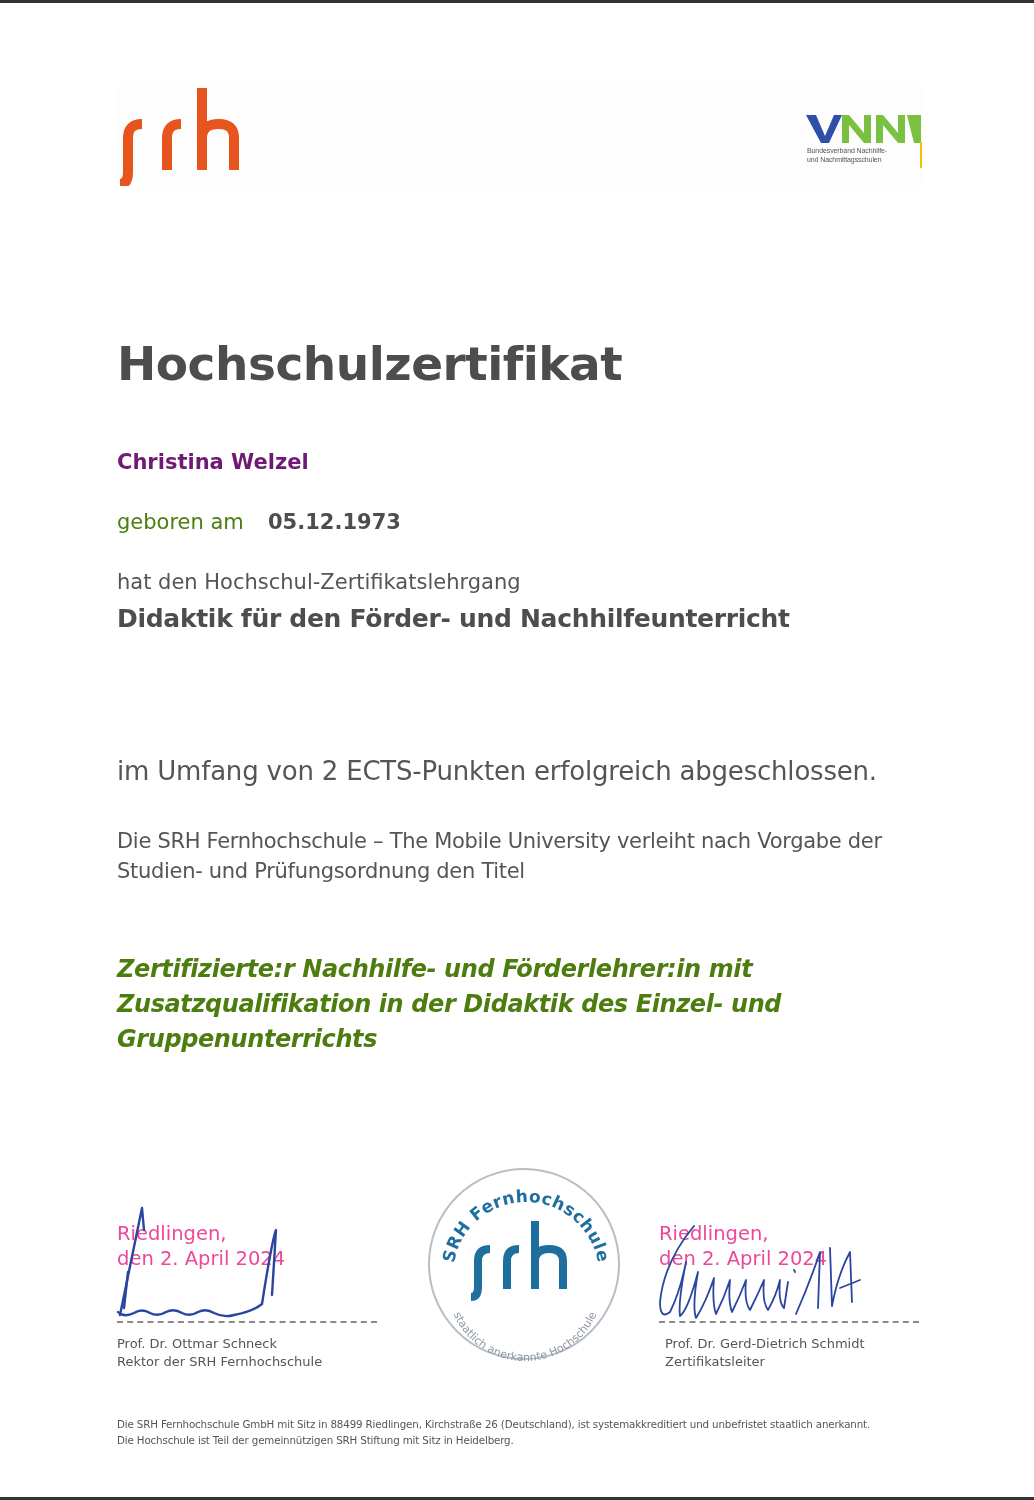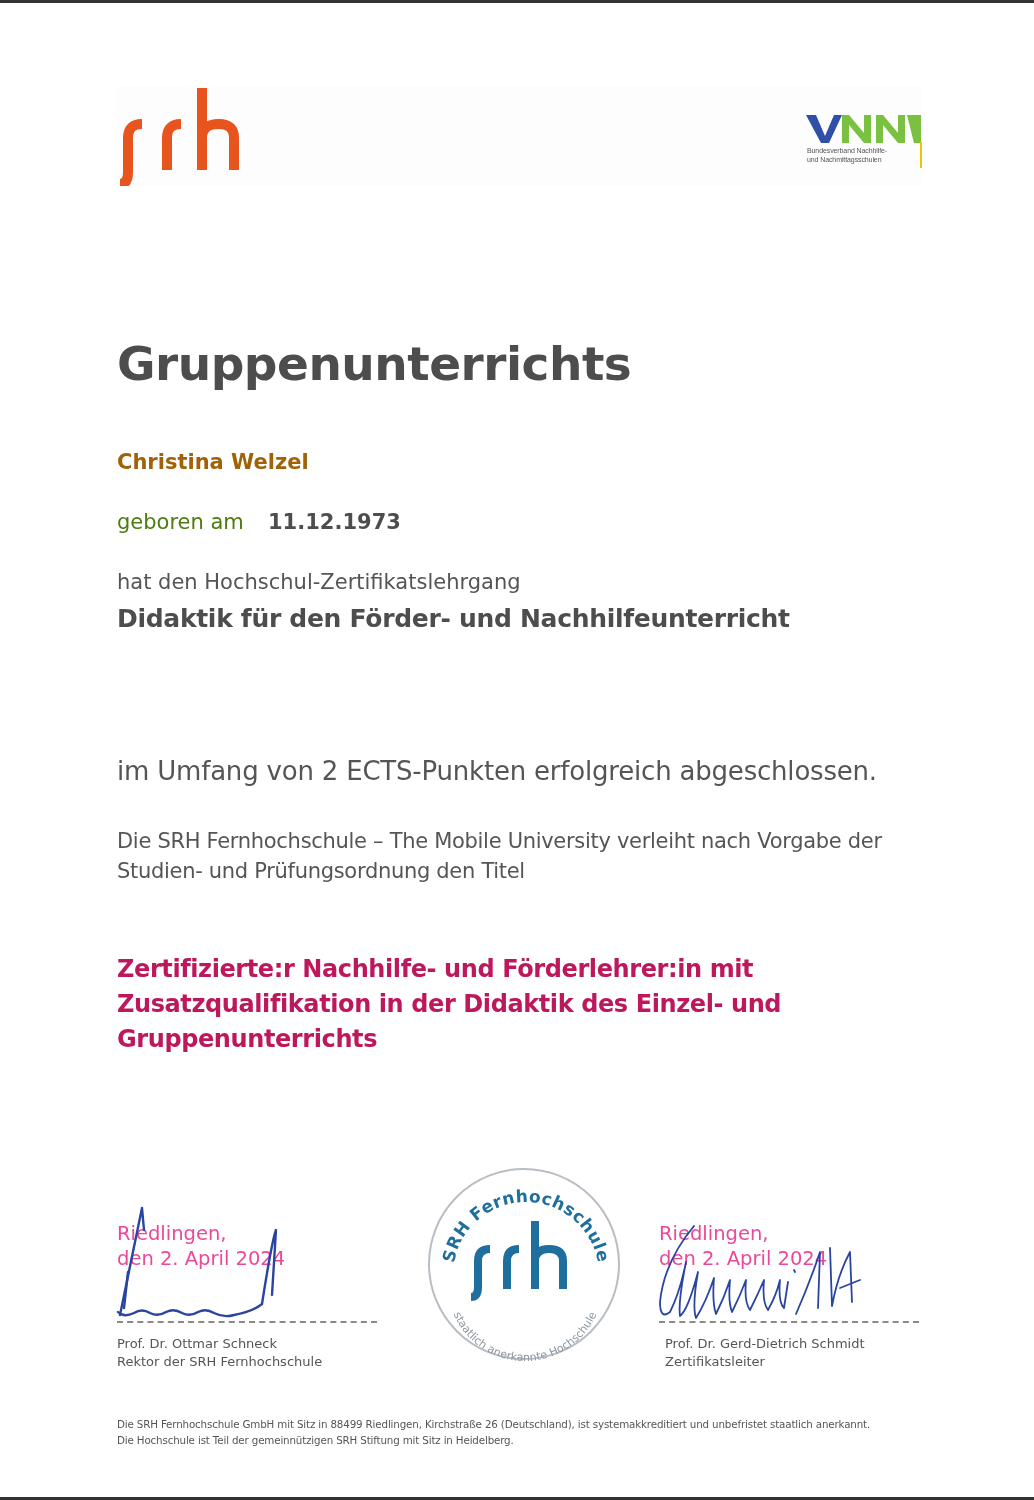"Gruppenunterrichts" div.t { text: Gruppenunterrichts -> Hochschulzertifikat }
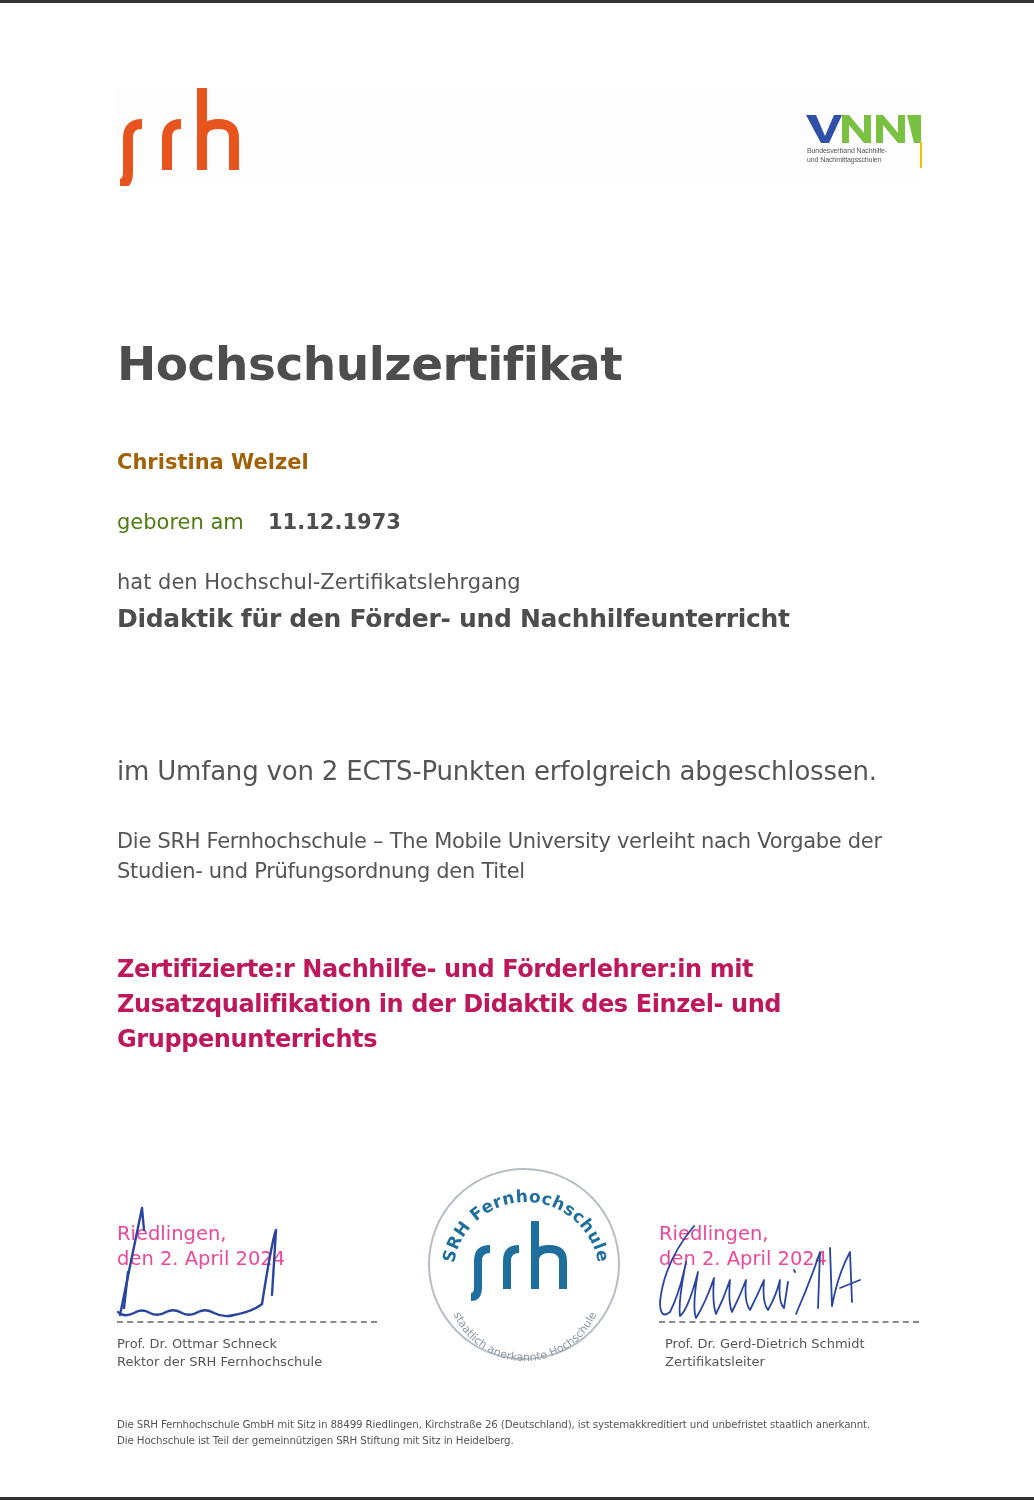"Christina Welzel" .name { color: #a16207 -> #701a75 }
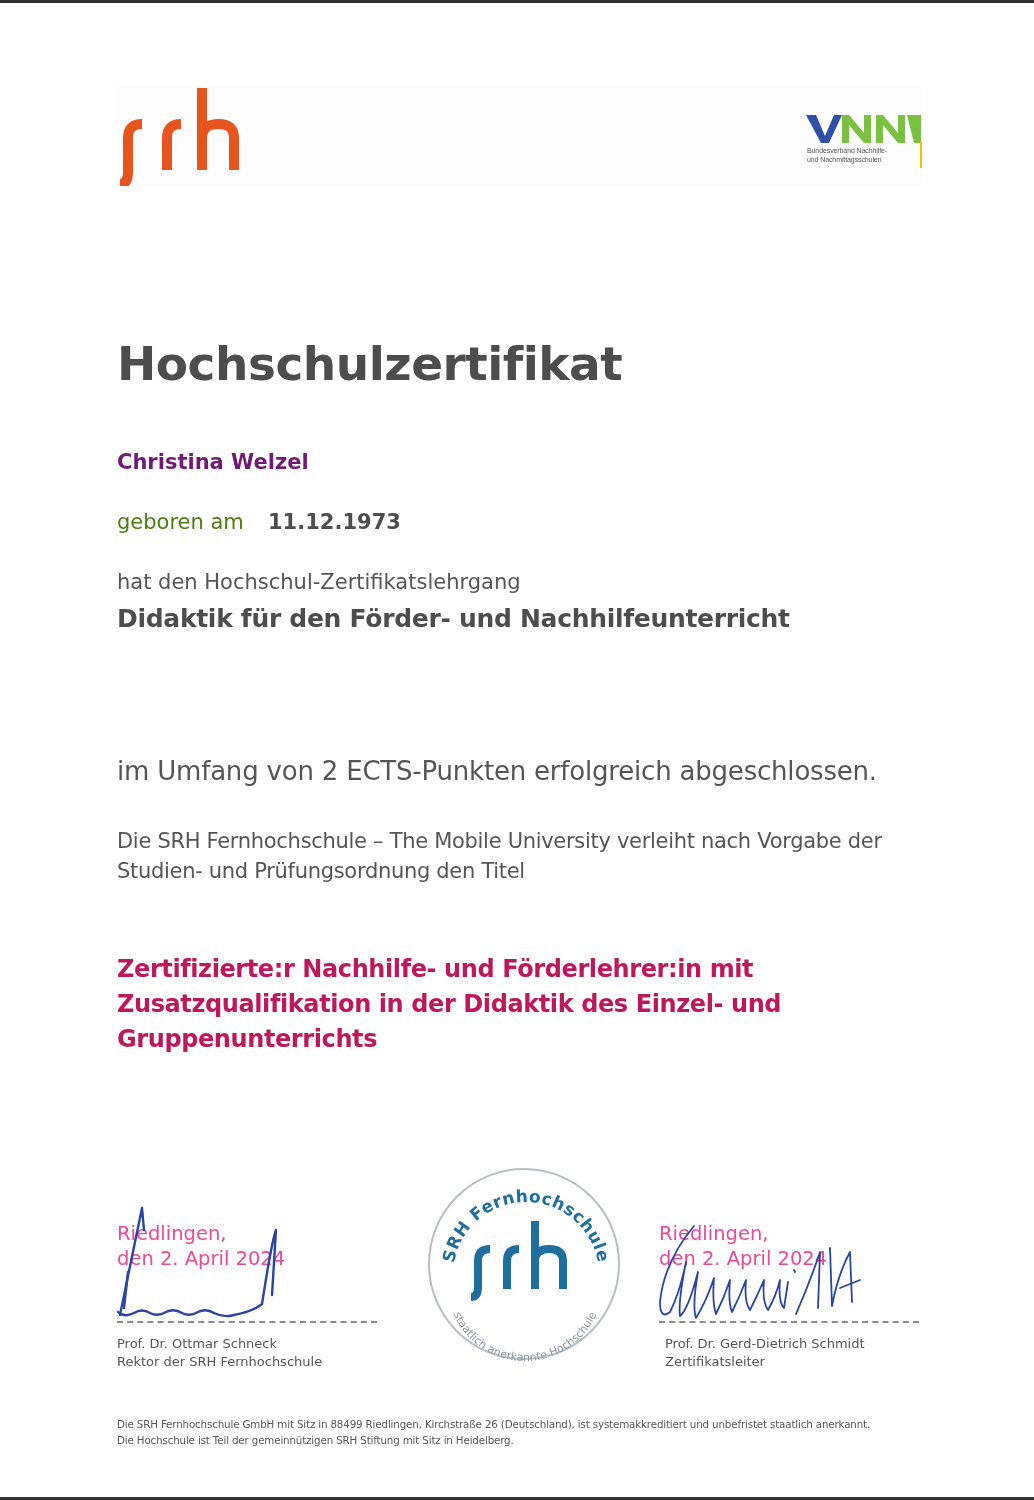"11.12.1973" div.t { text: 11.12.1973 -> 05.12.1973 }
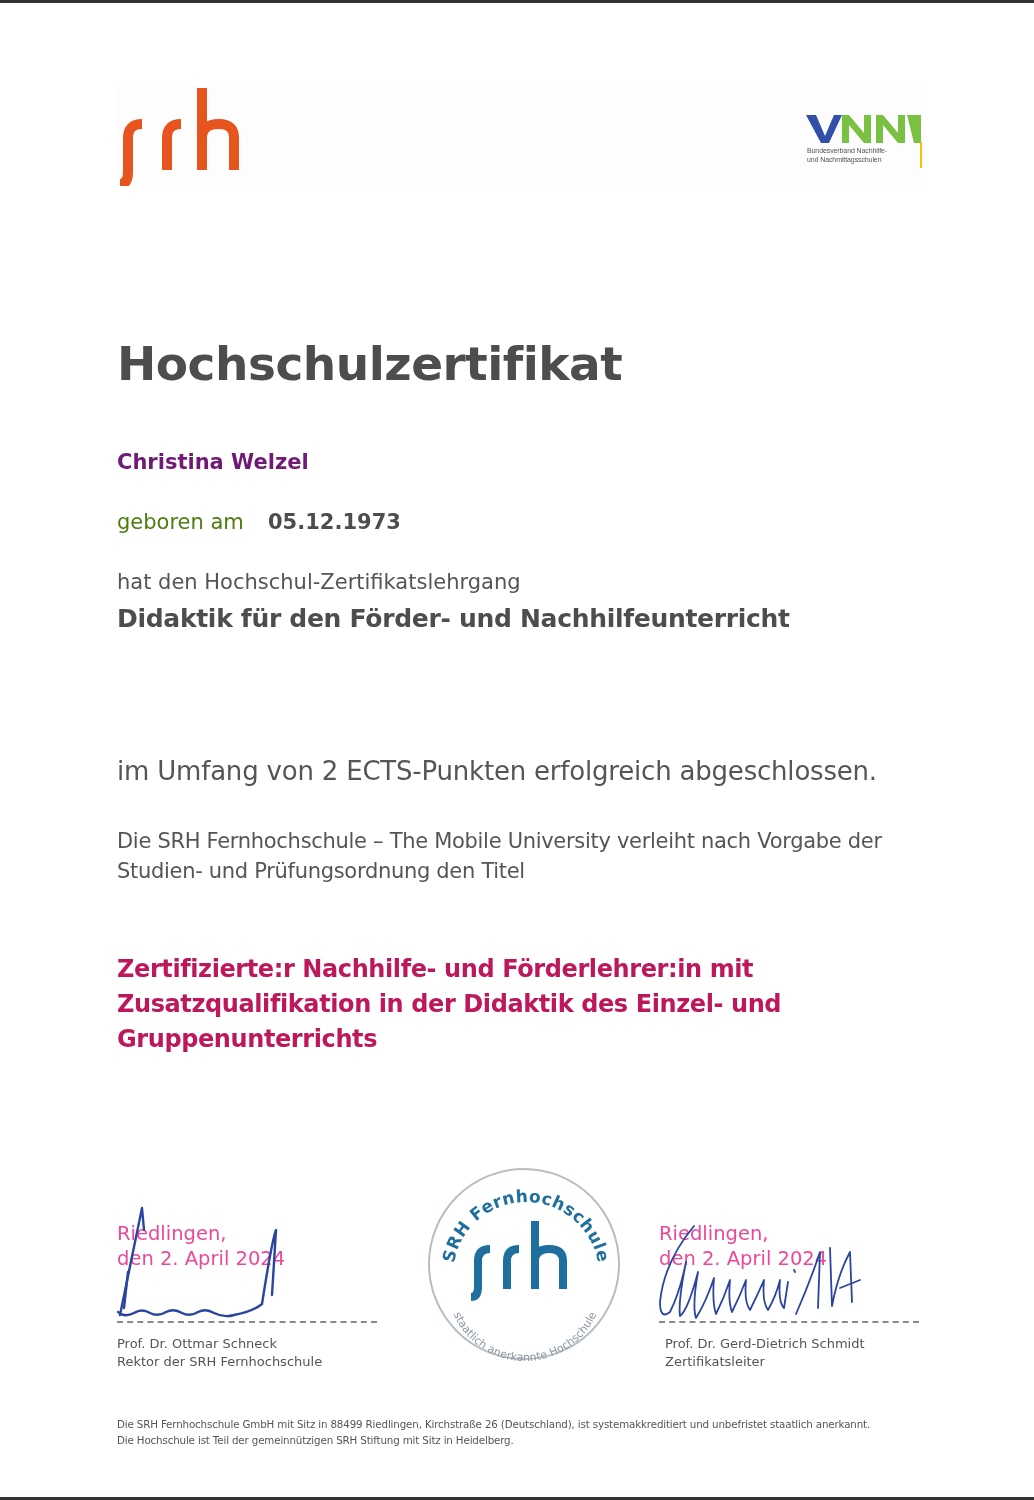"Zertifizierte:r Nachhilfe- und" .degree { color: #be185d -> #4d7c0f; font-style: none -> italic }
